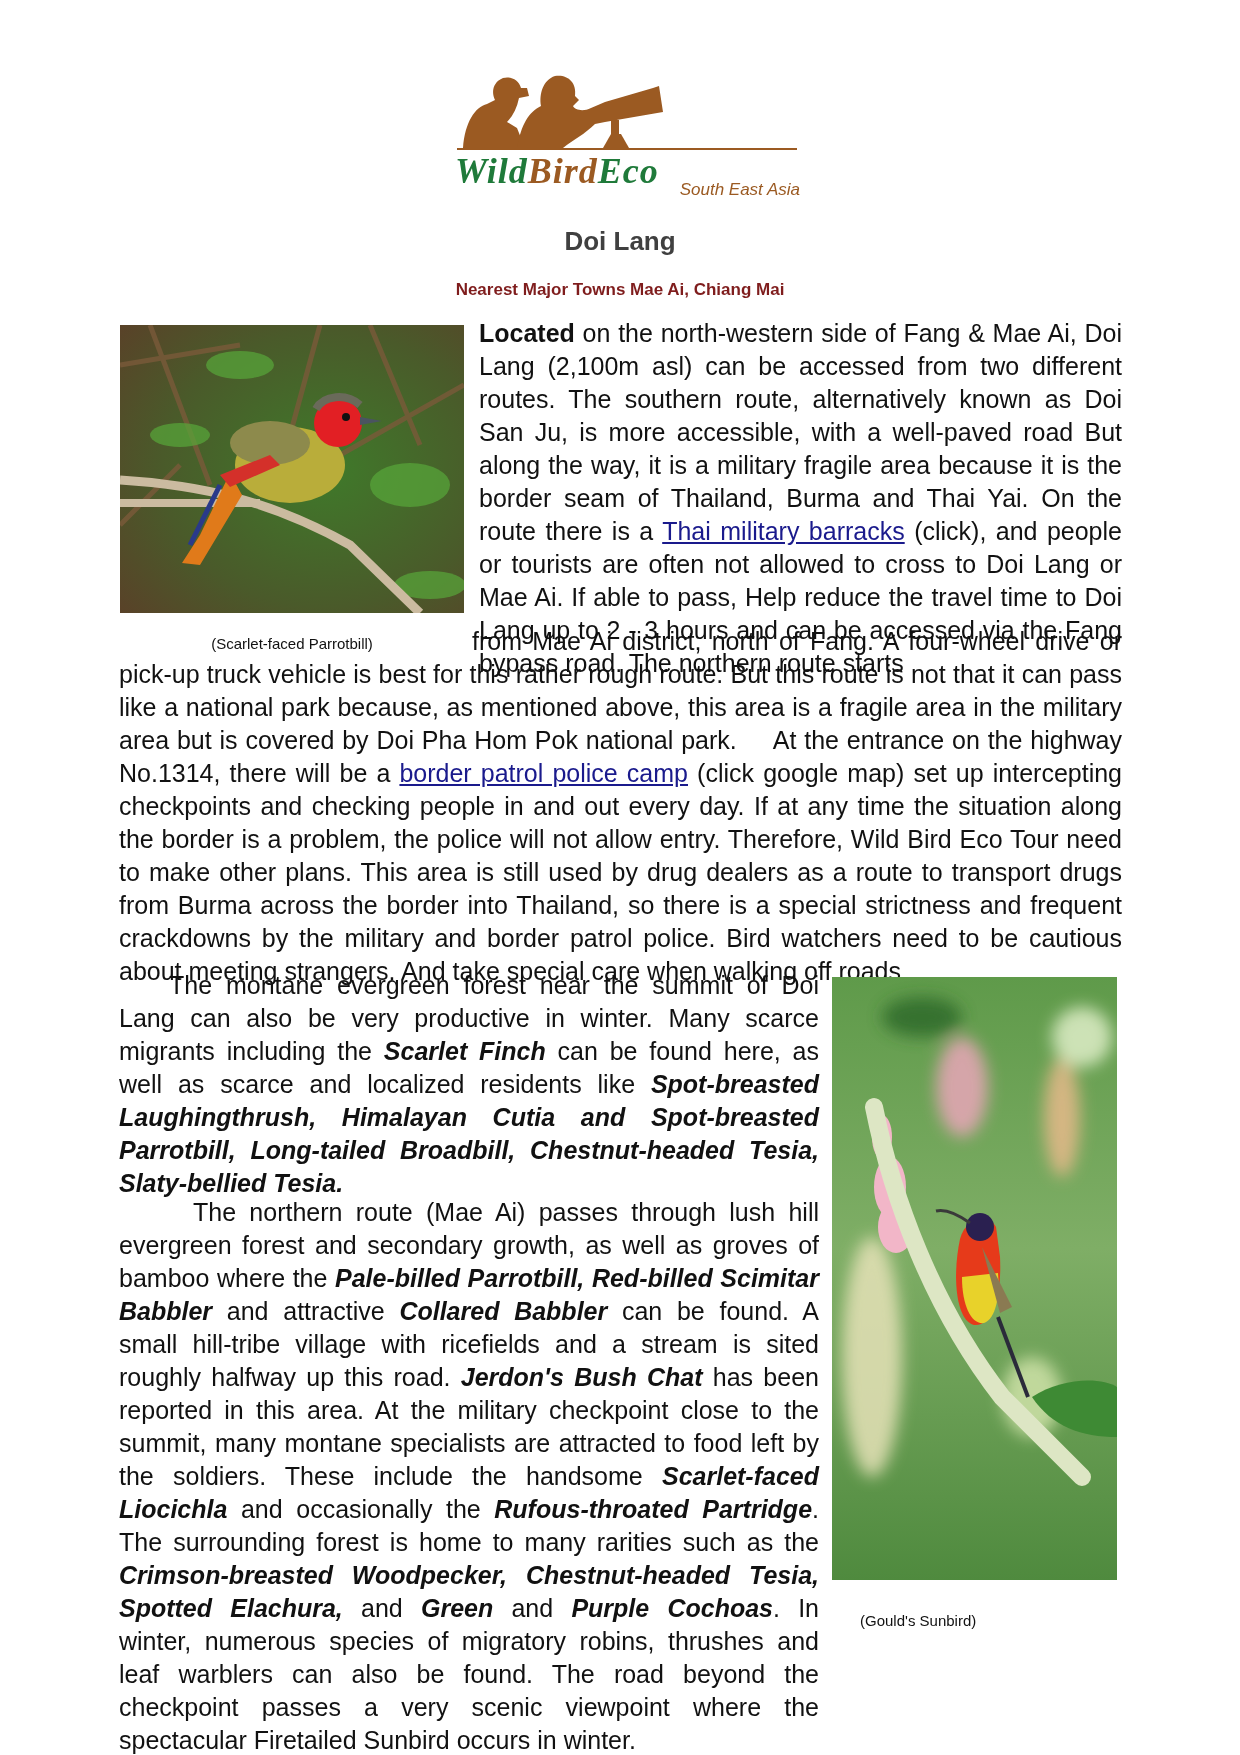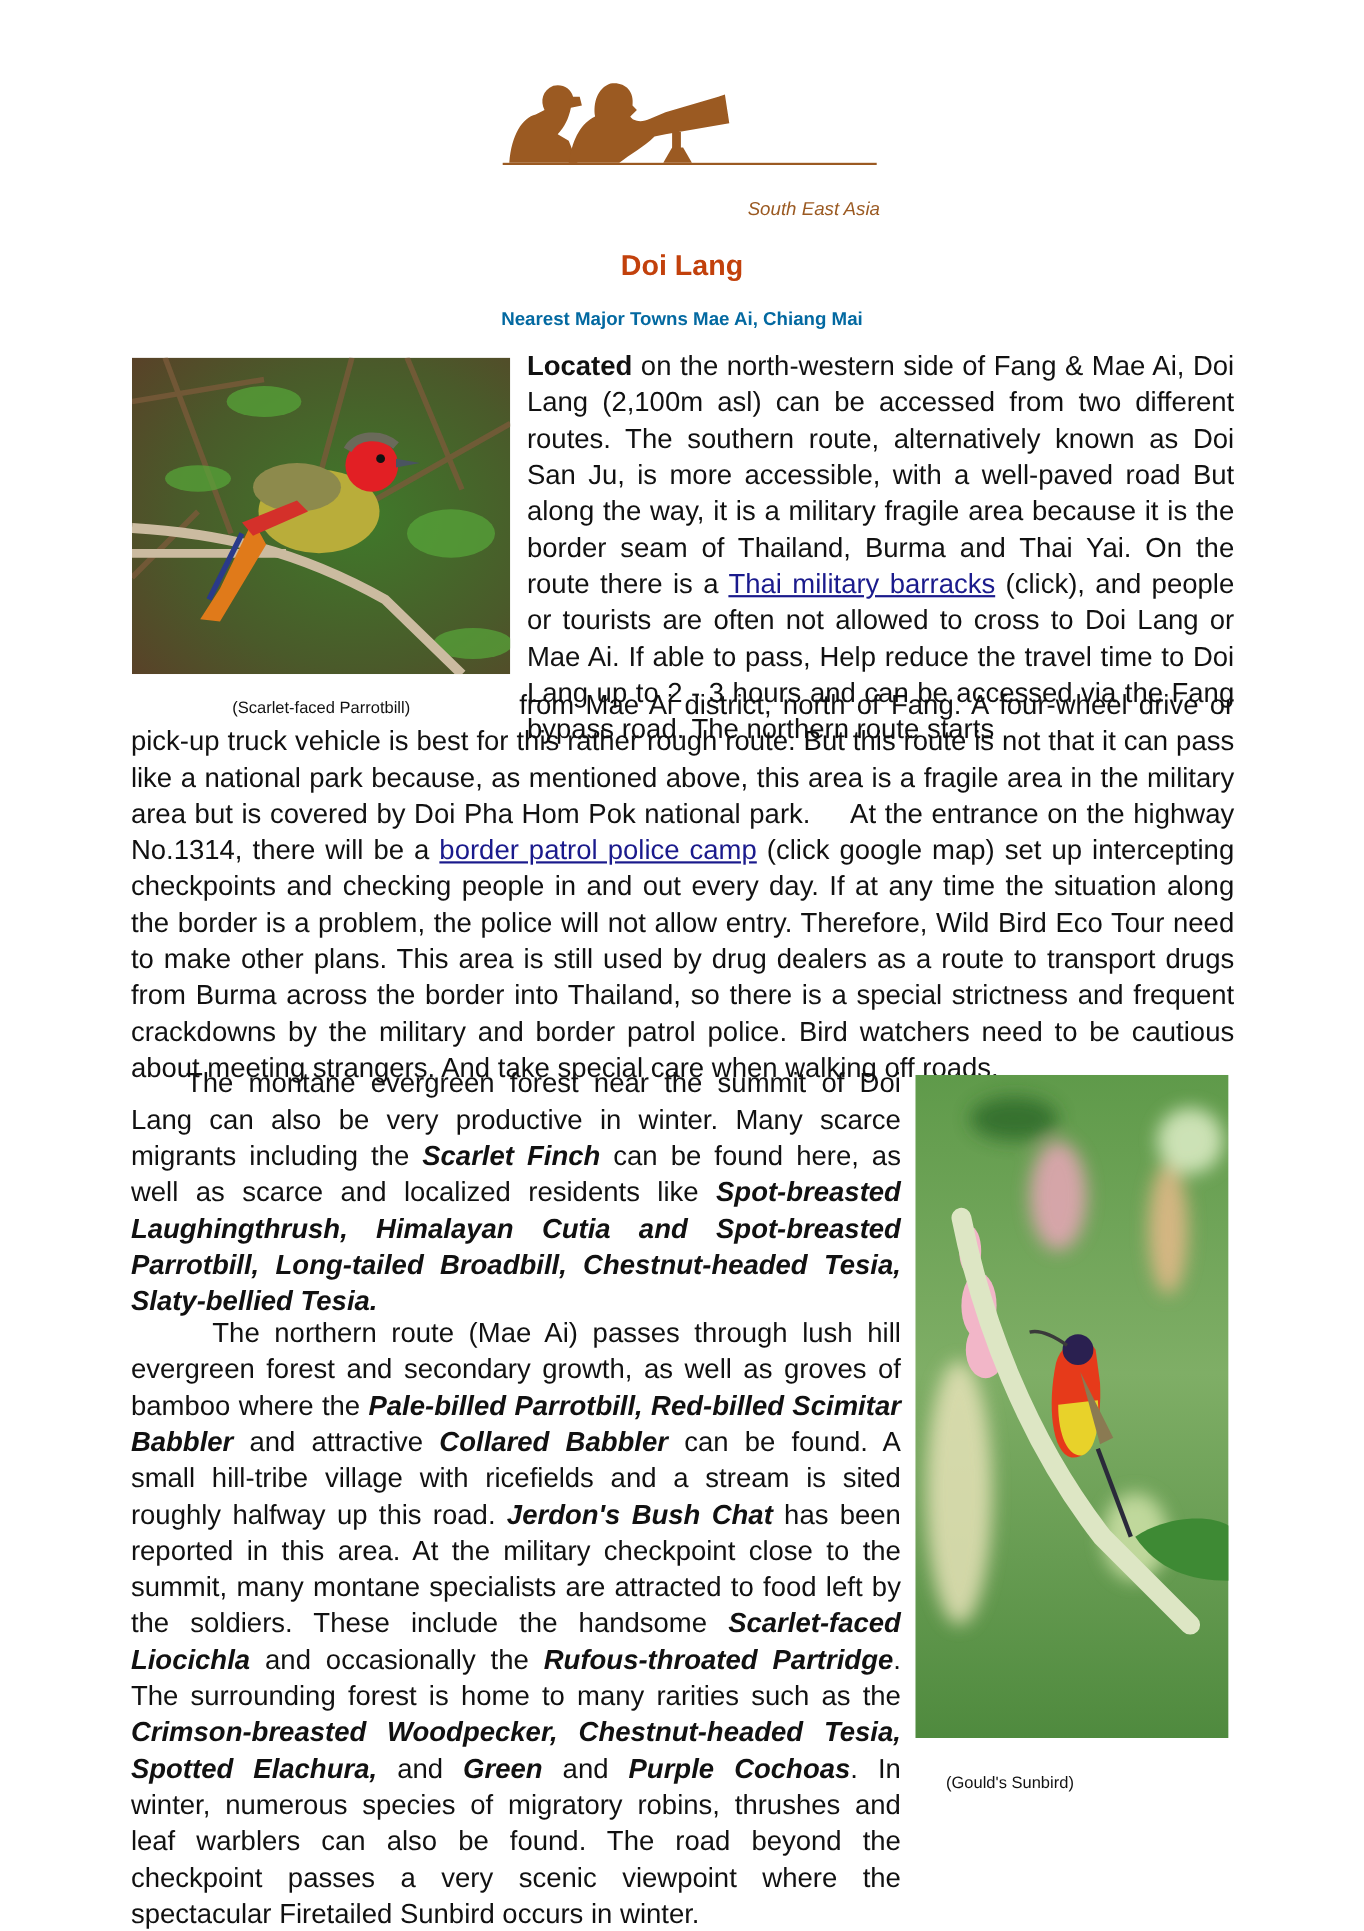"WildBirdEco" div.abs { html: none -> <div> <span>Wild</span><span>Bird</span><span>Eco</span> </div> }
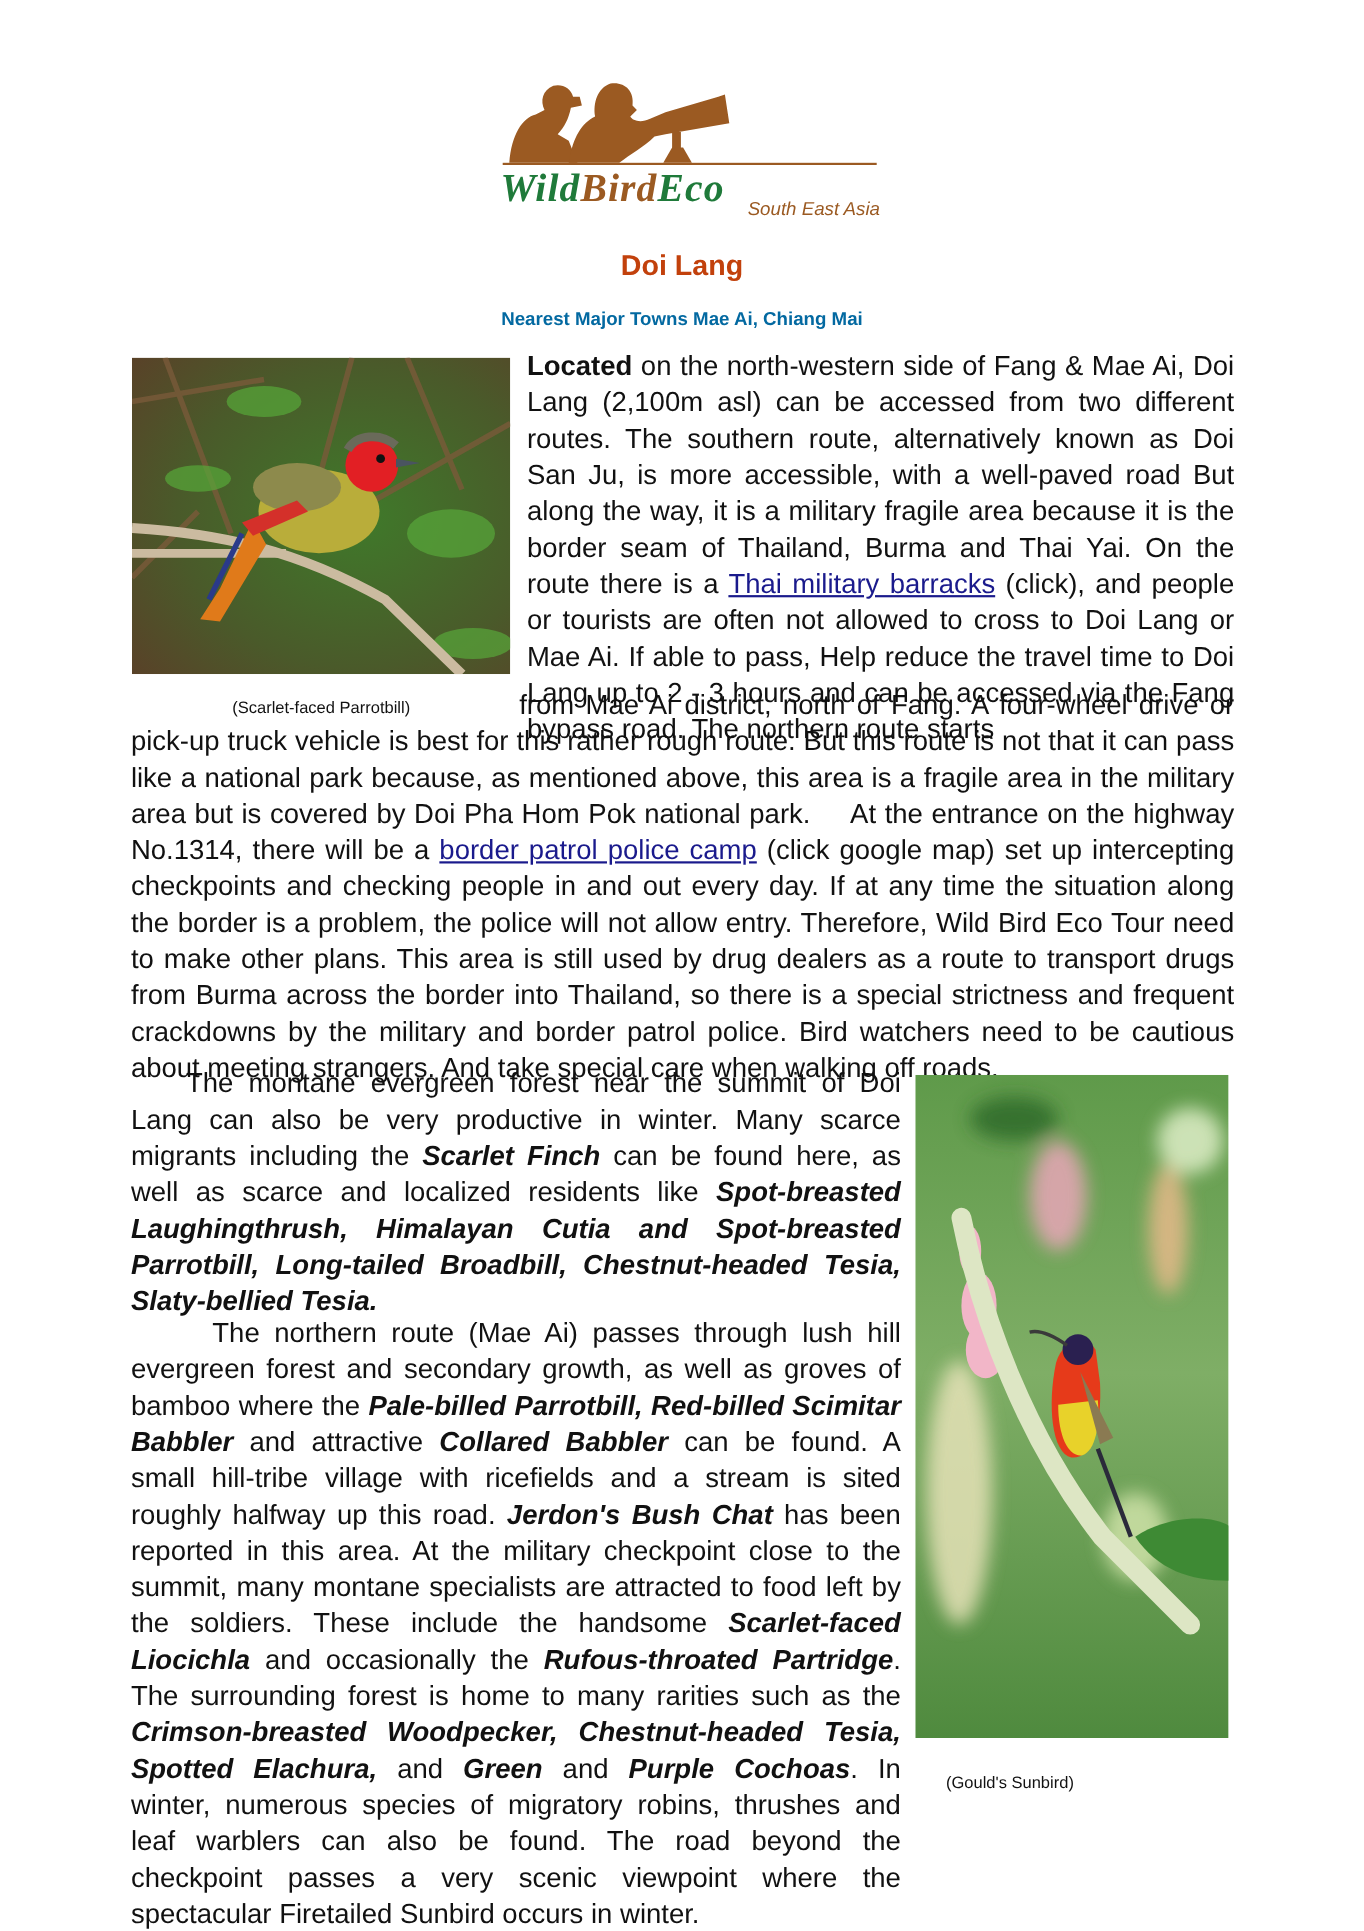"Doi Lang" .title { color: #c2410c -> #404040 }
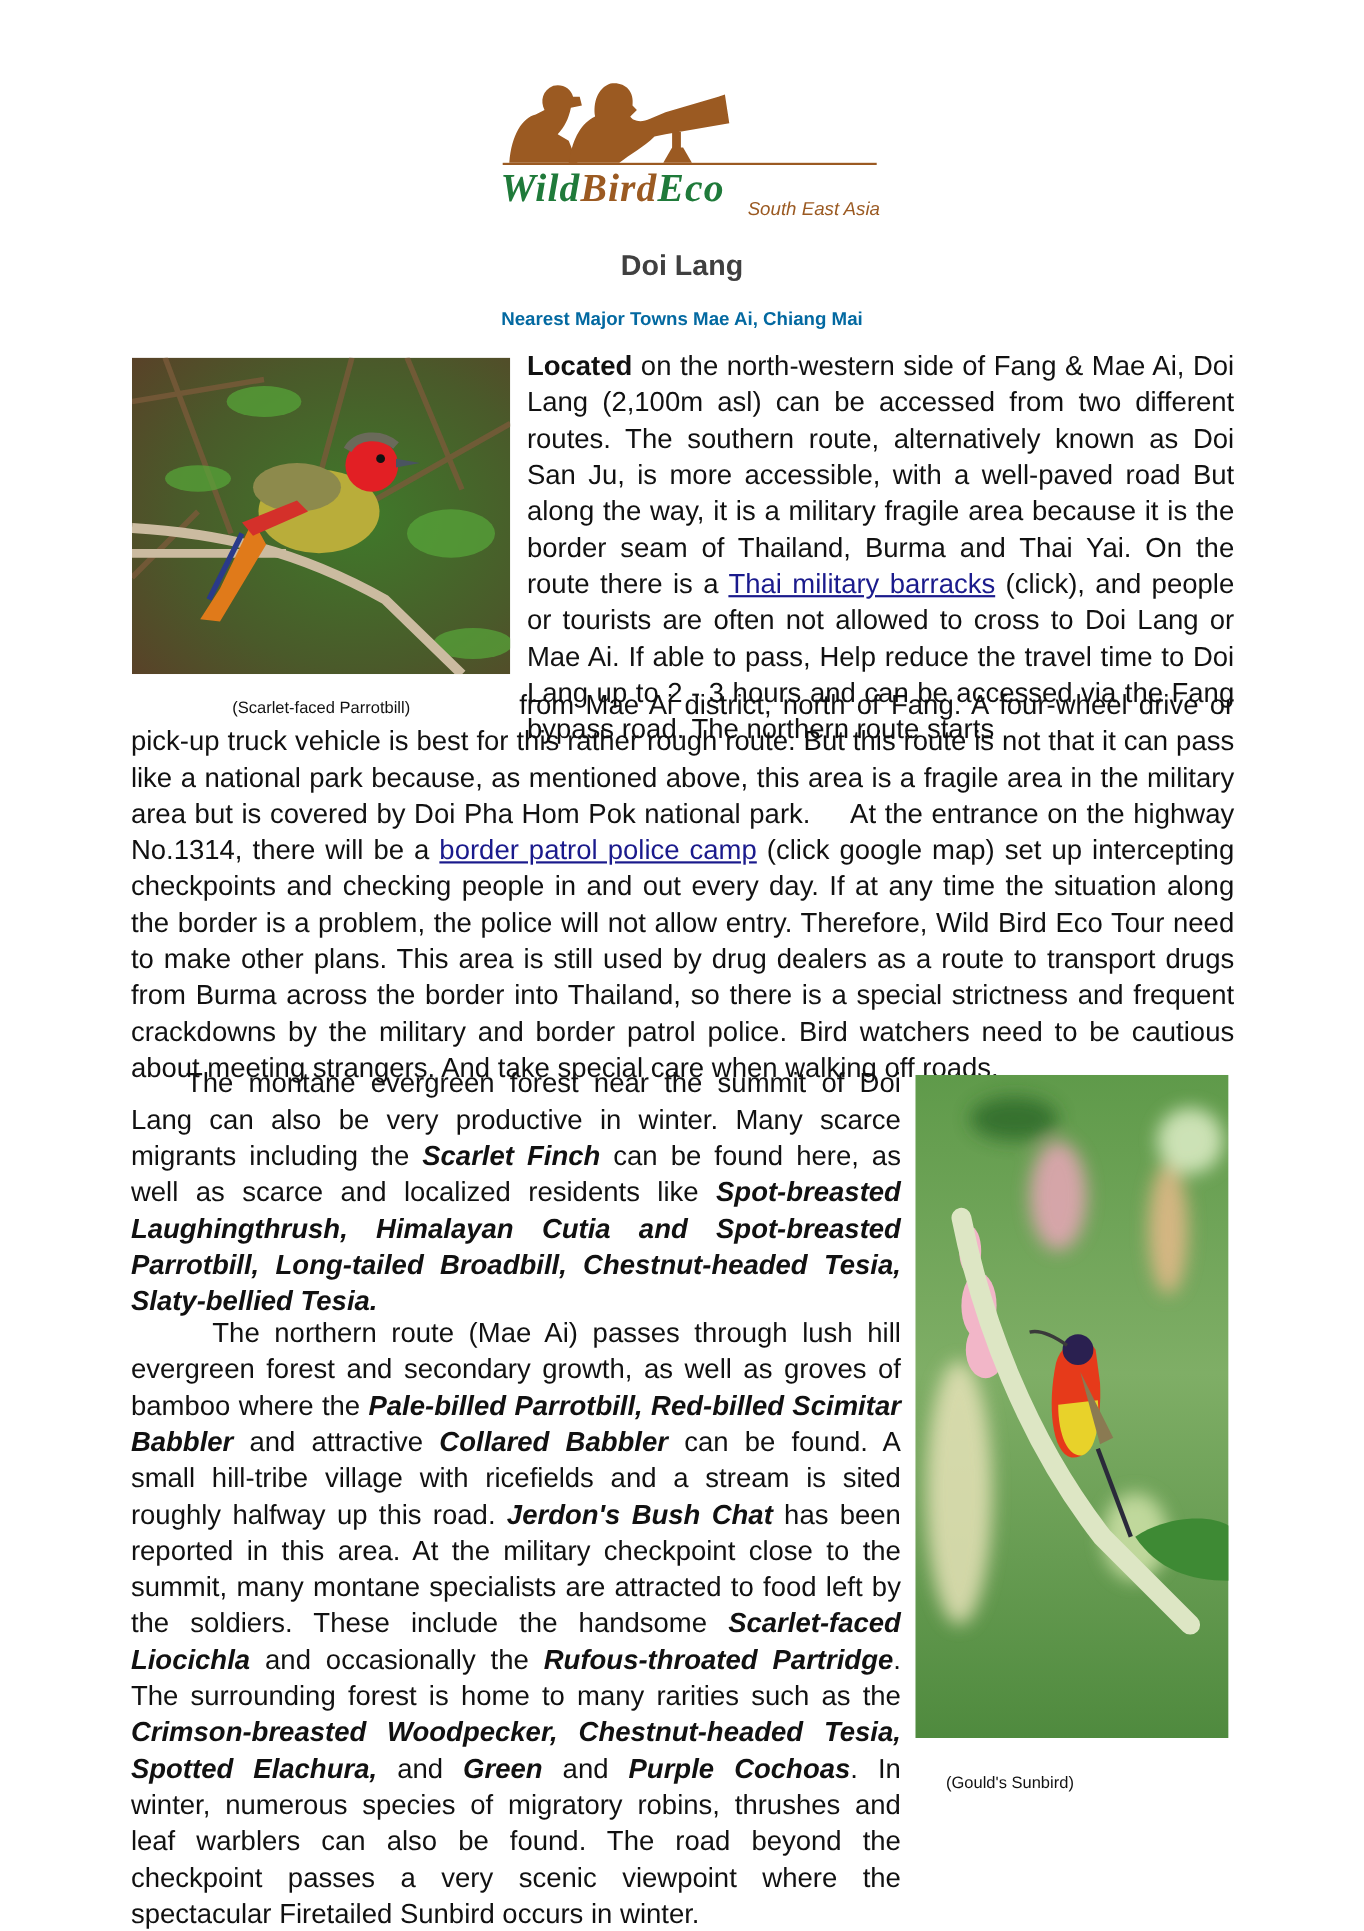"Nearest Major Towns Mae Ai," .subtitle { color: #0369a1 -> #7f1d1d }
